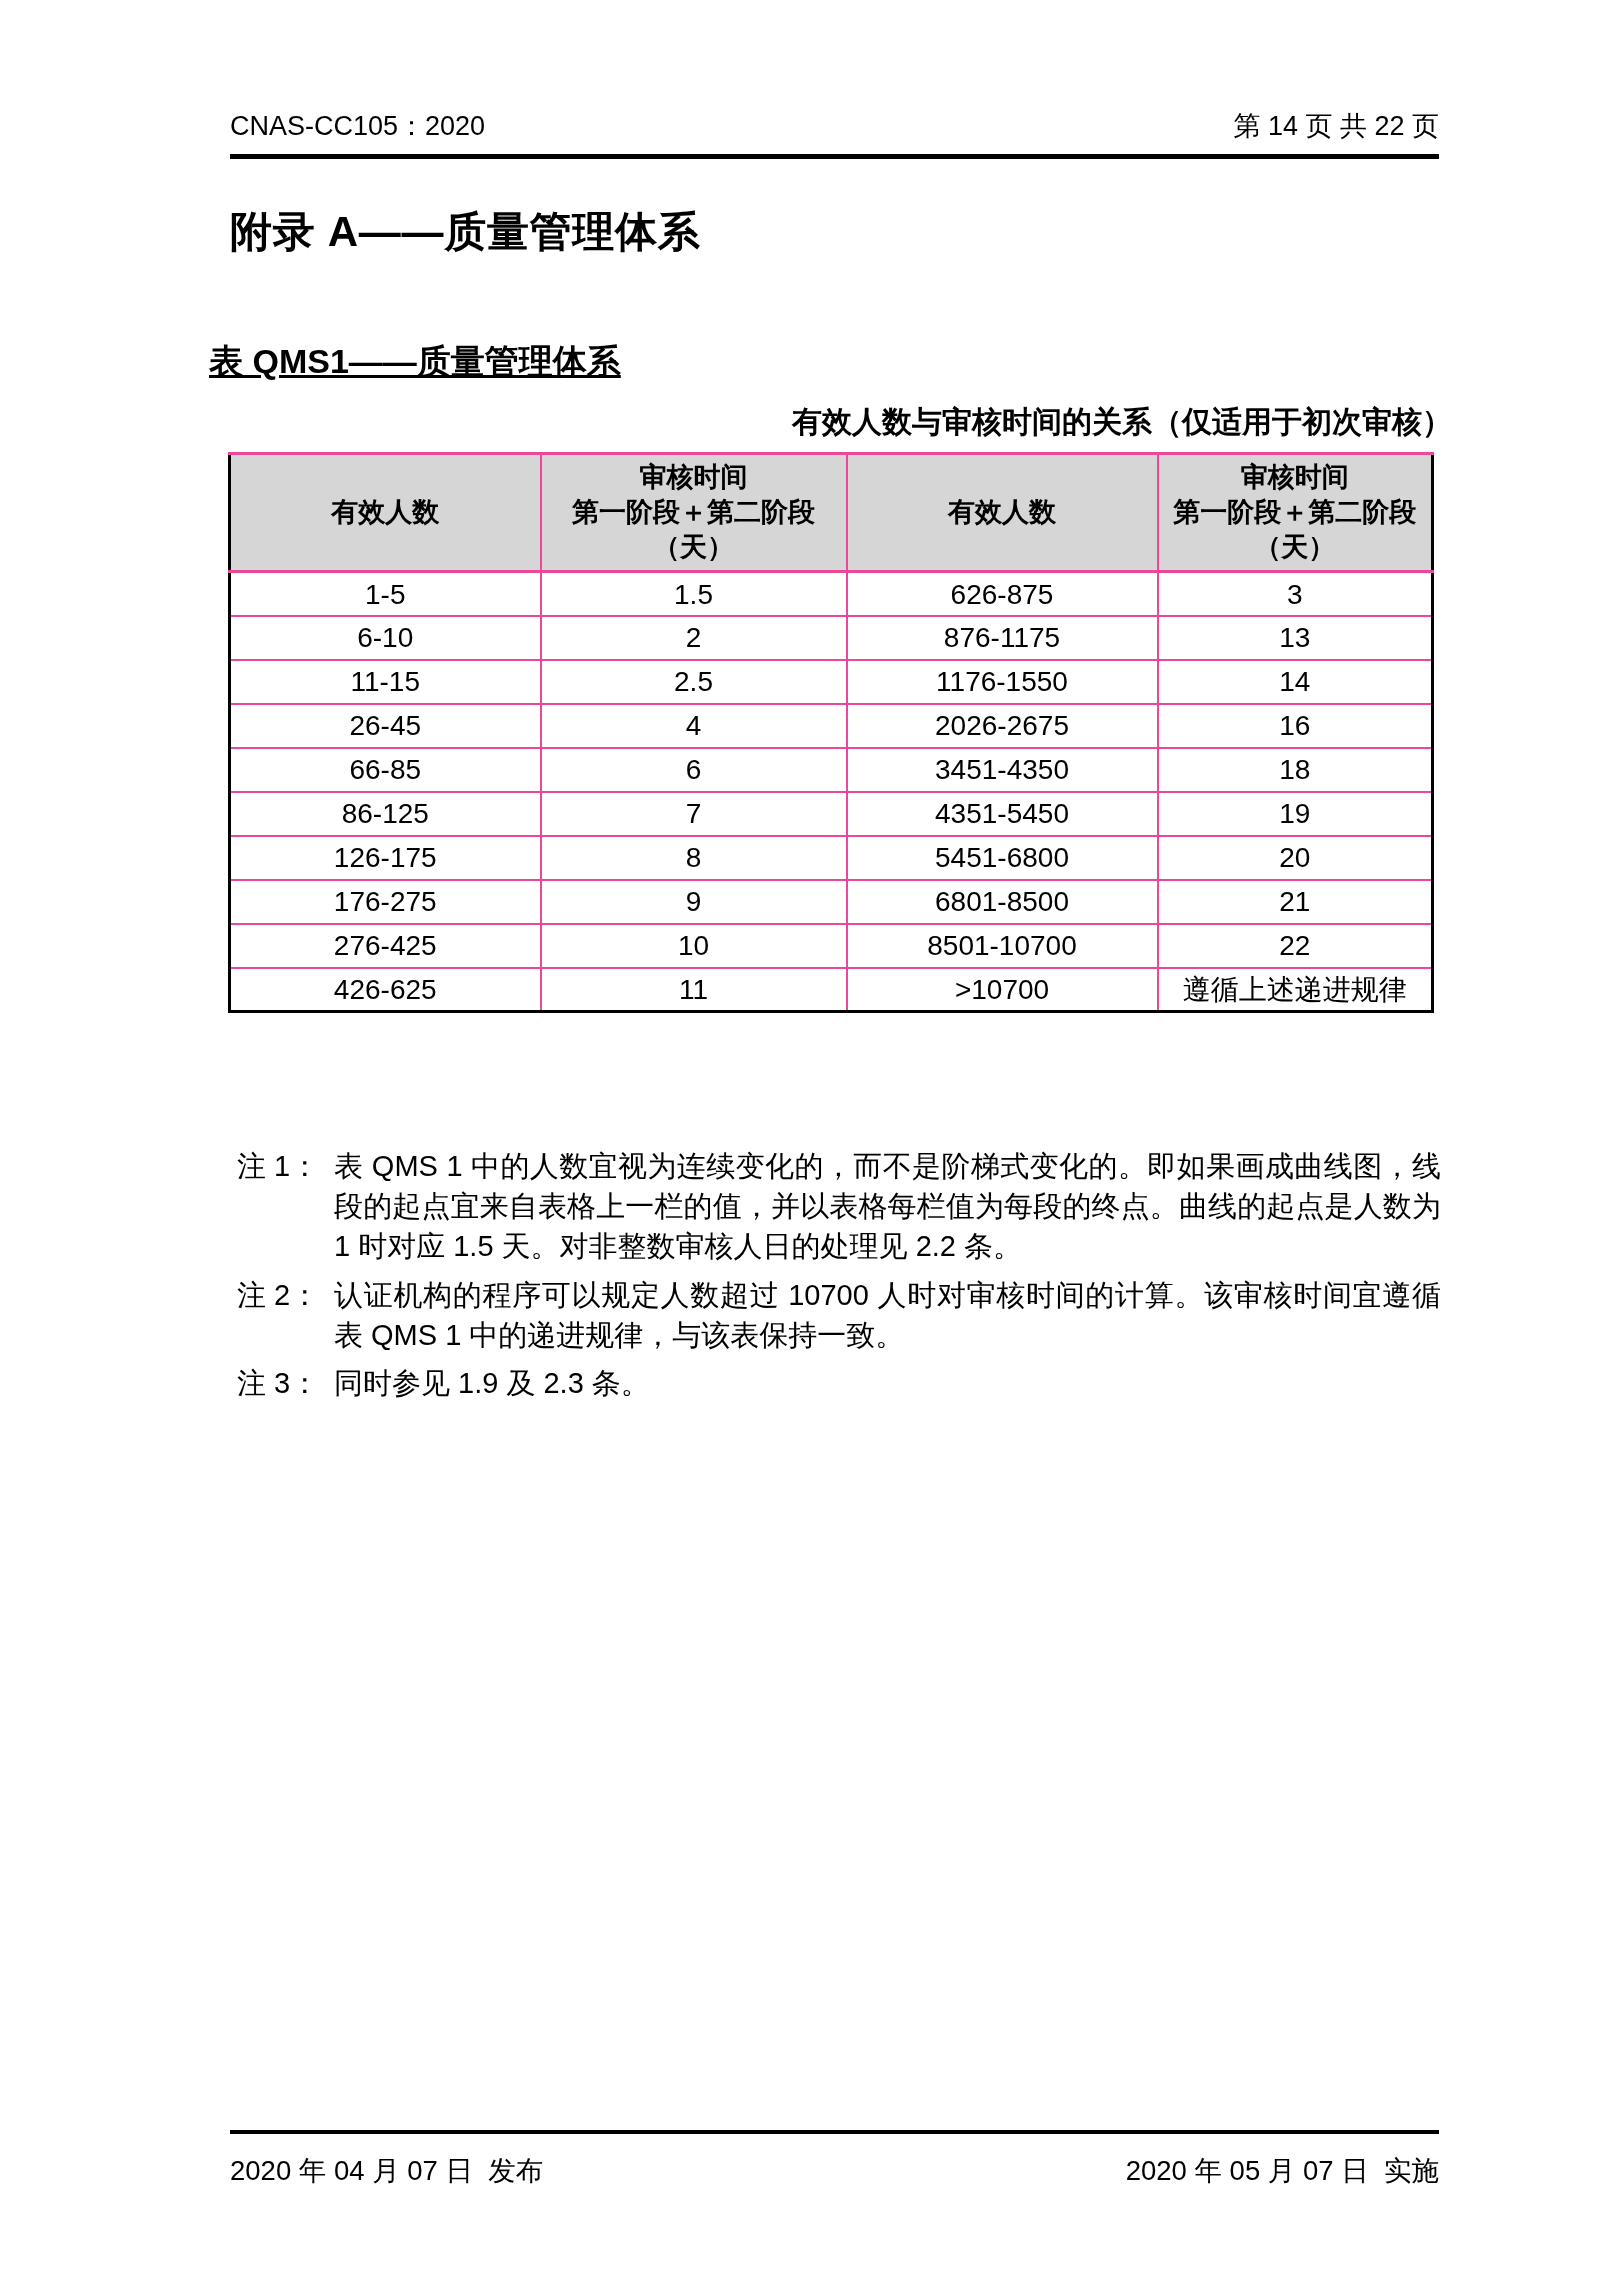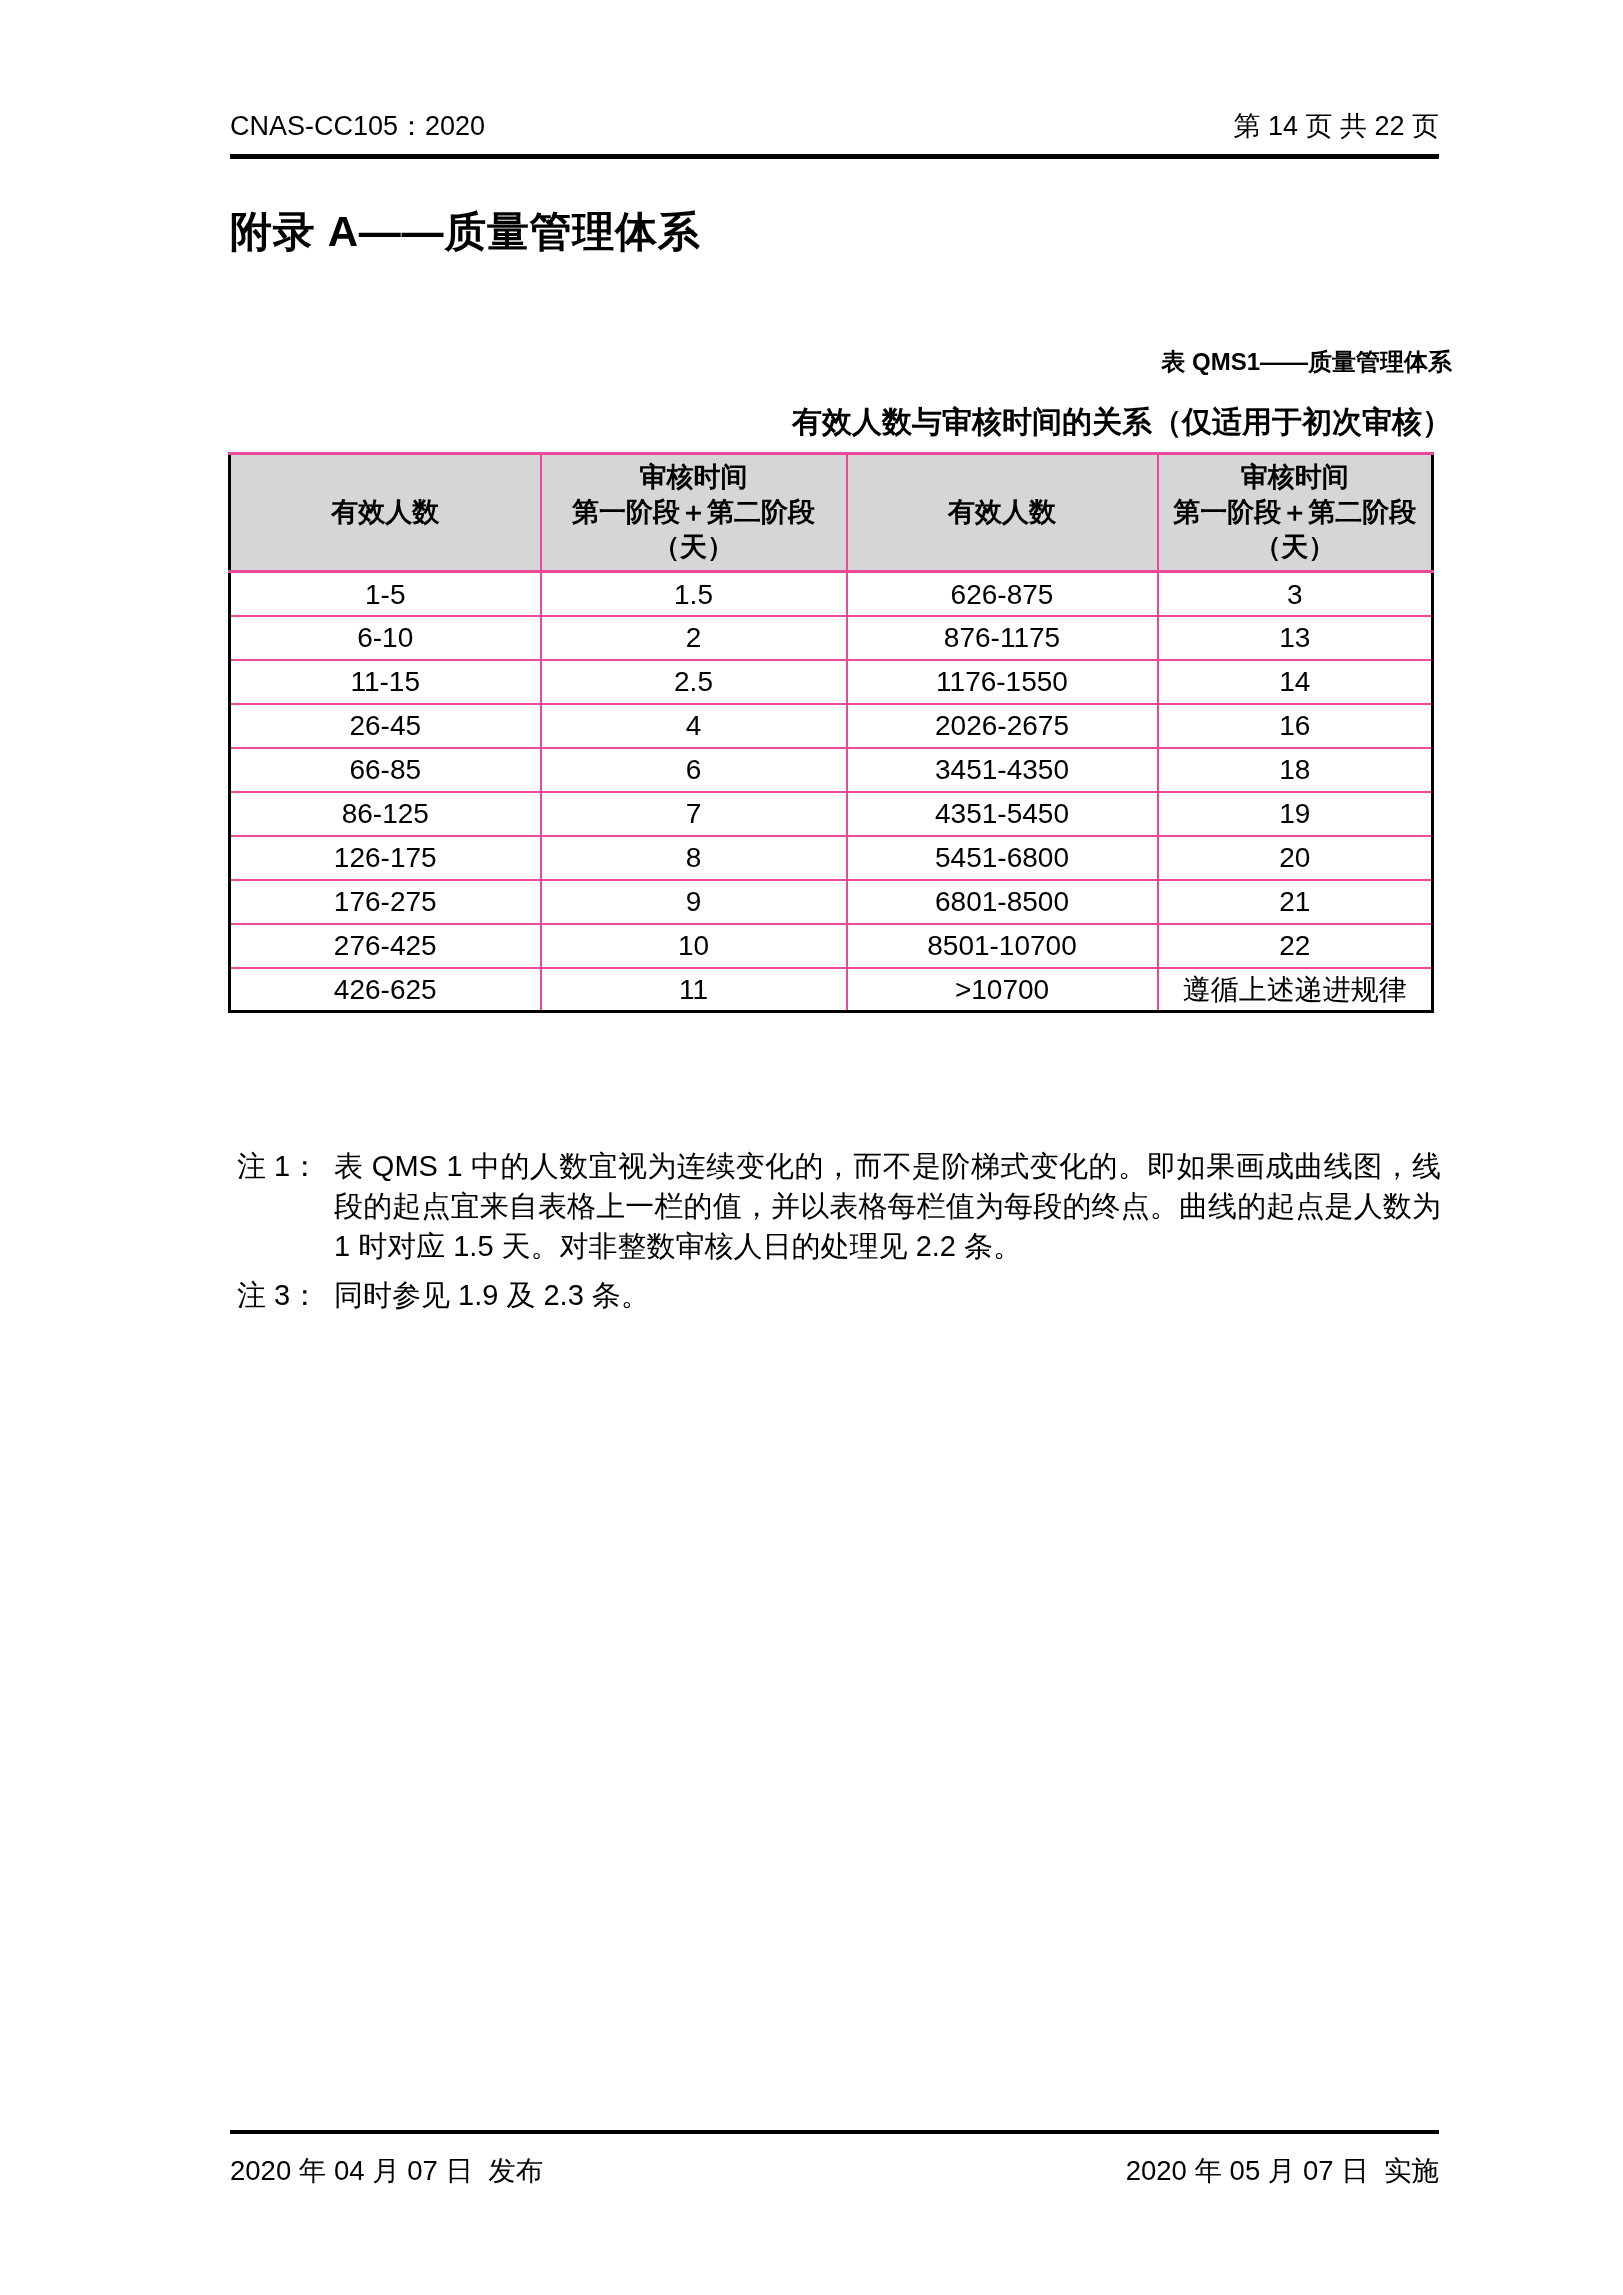"表 QMS1——质量管理体系" #table-title { font-size: 24px -> 34px; text-align: right -> left; text-decoration: none -> underline }
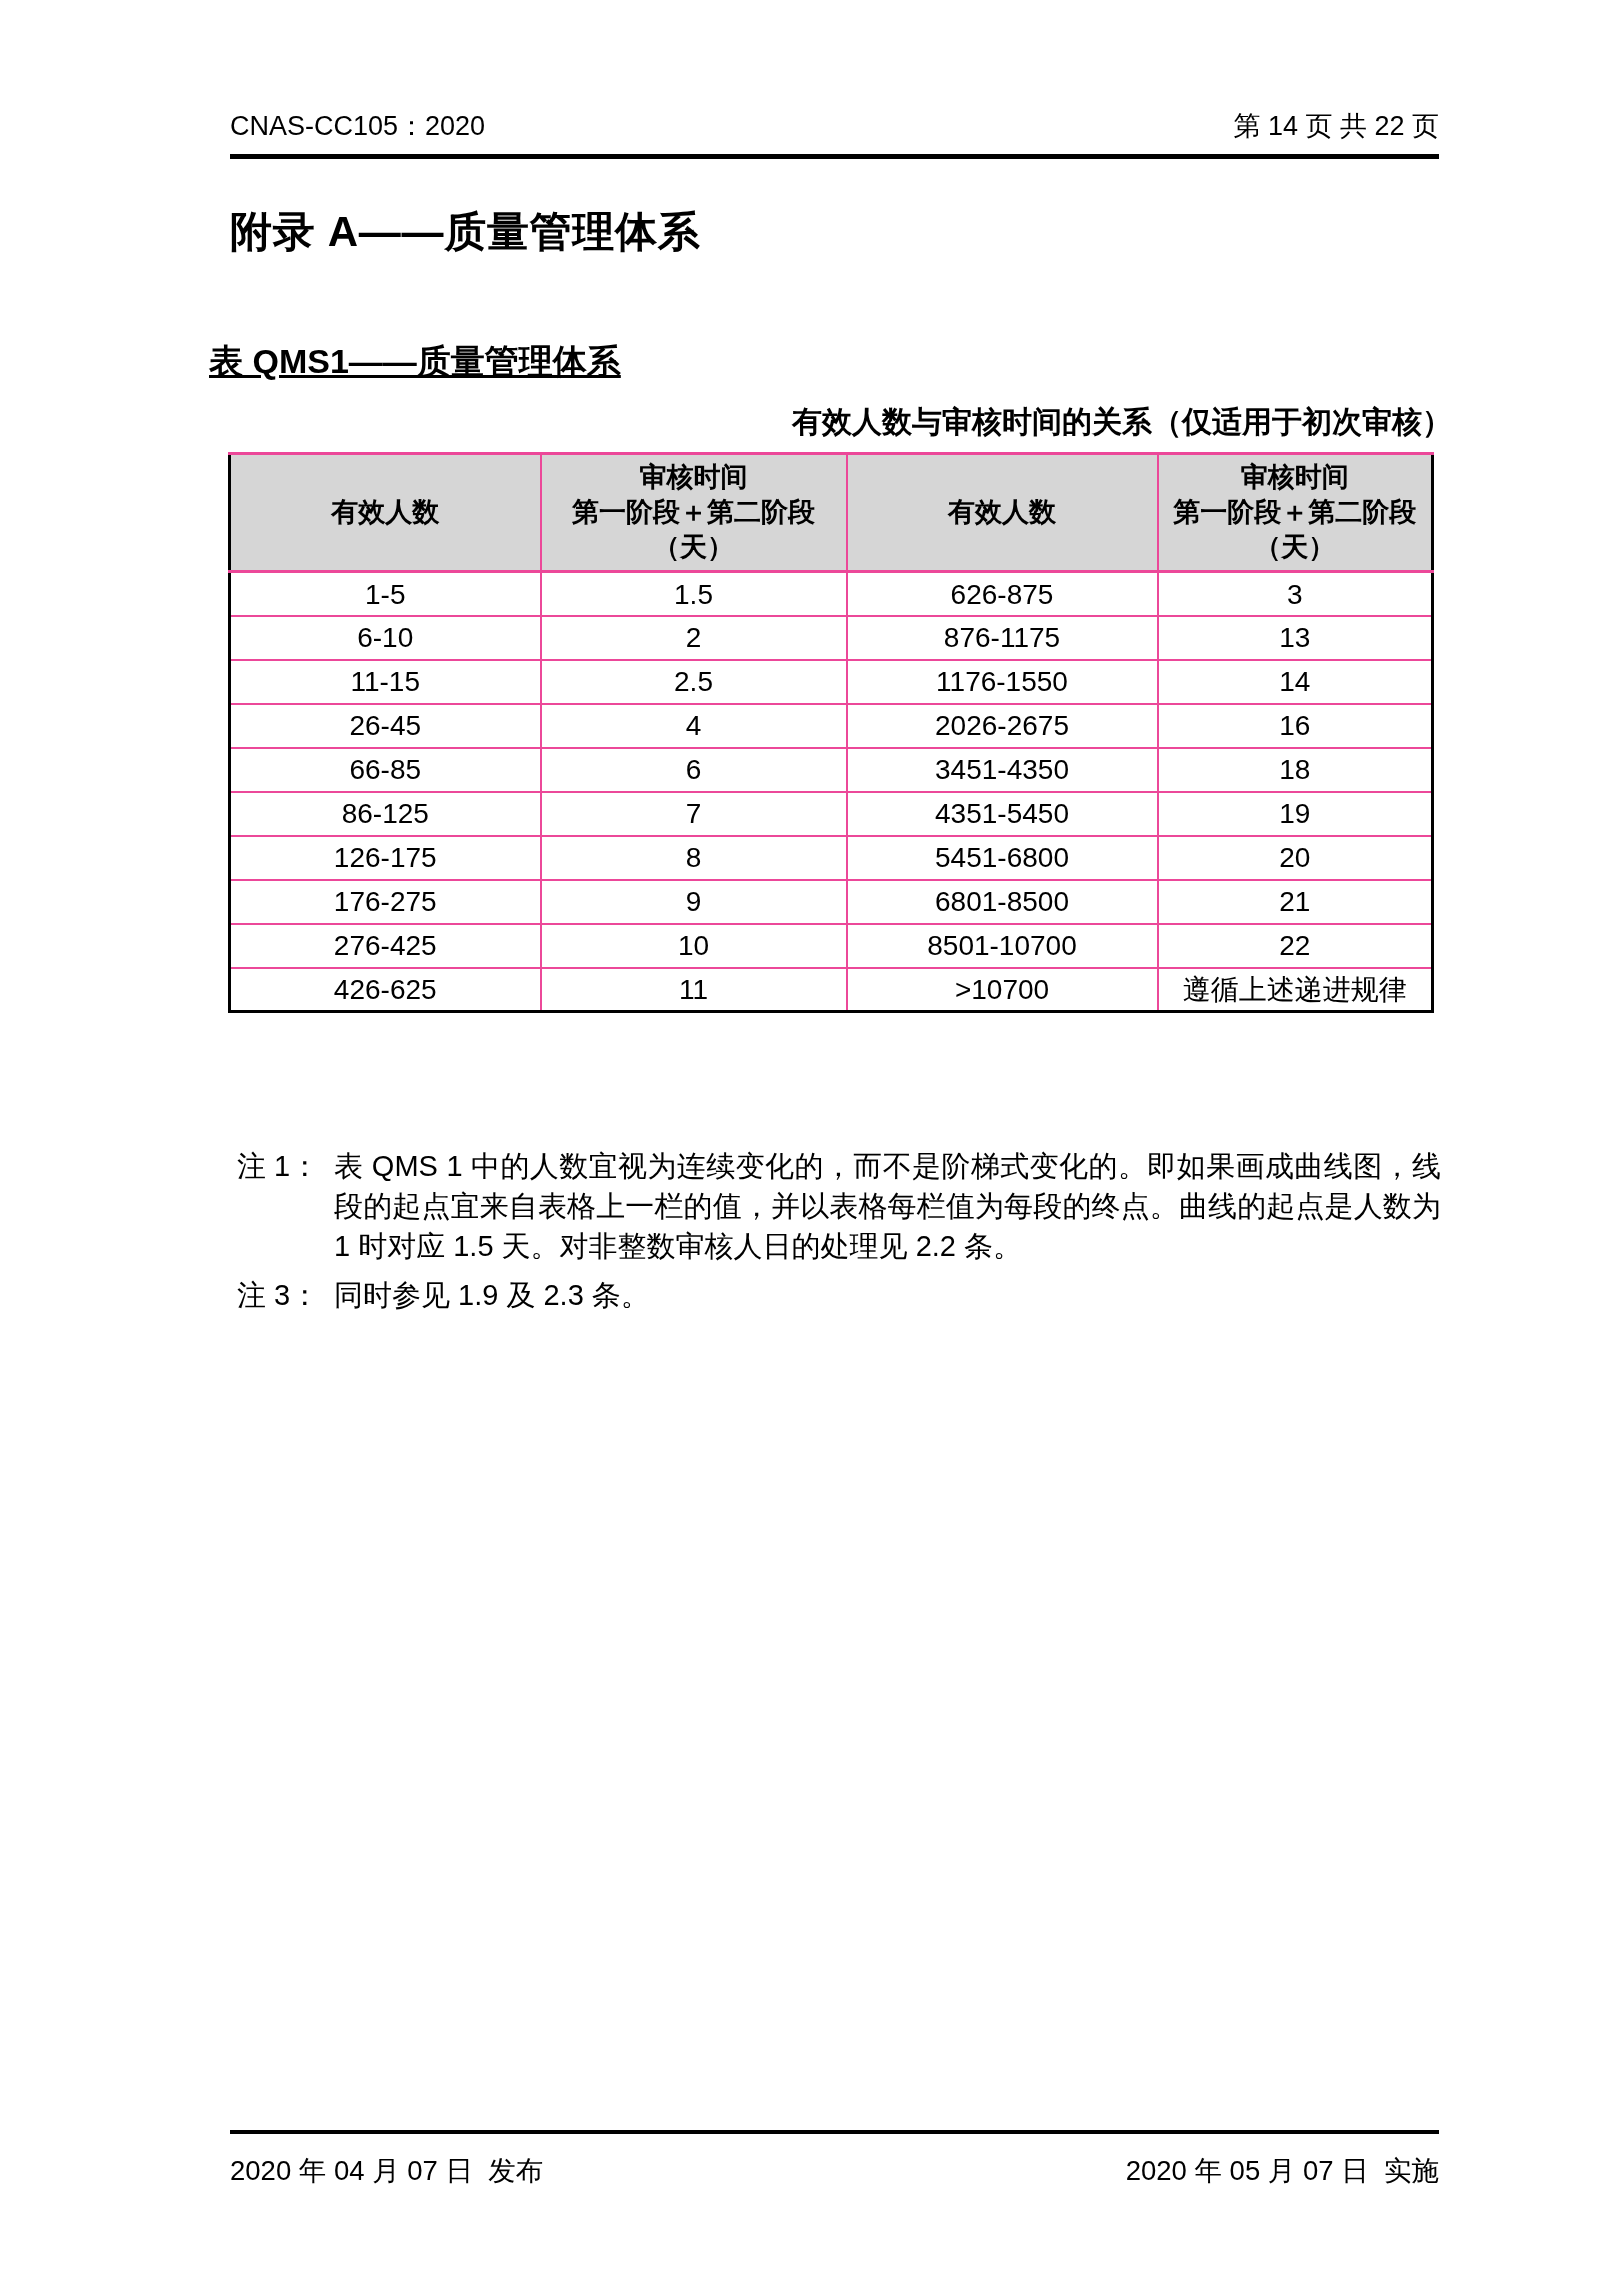"注 2：" div.note { html: none -> <div> <span>注 2：</span> <span>认证机构的程序可以规定人数超过 10700 人时对审核时间的计算。该审核时间宜遵循表 QMS 1 中的递进规律，与该表保持一致。</span> </div> }
